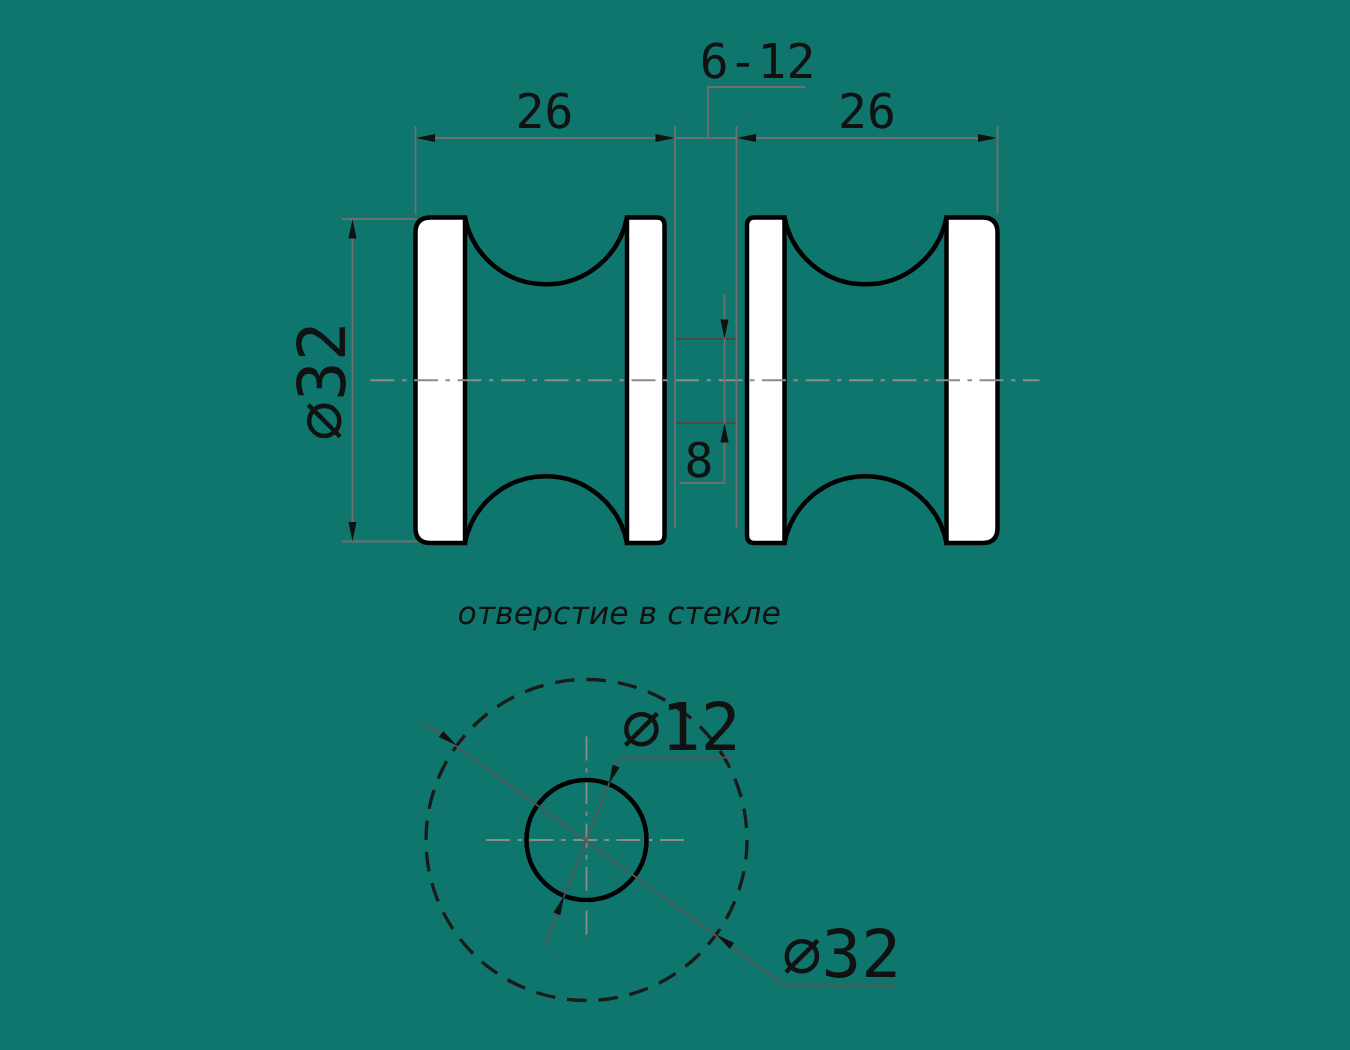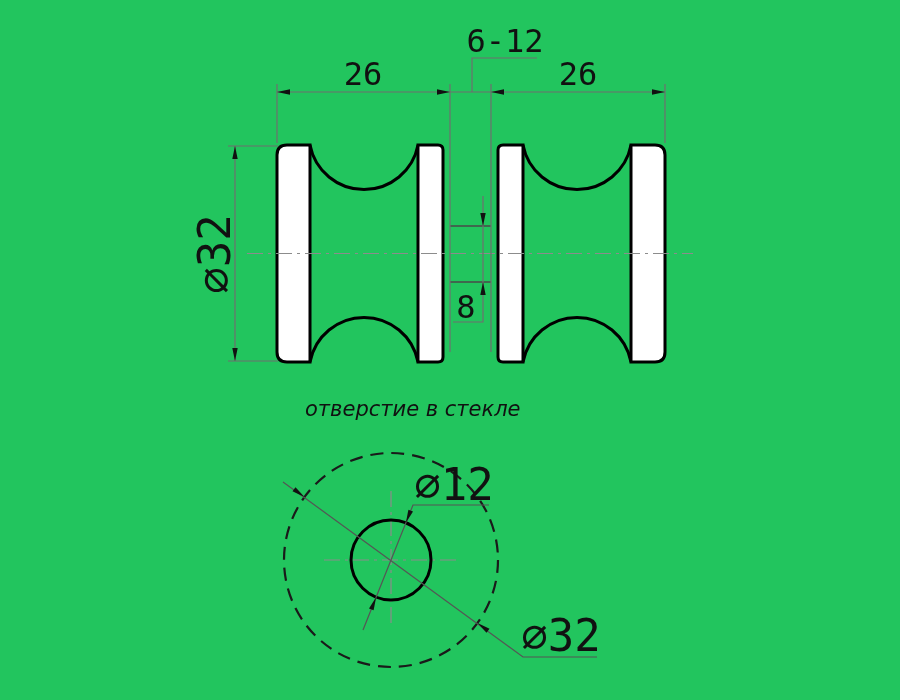"26" .canvas { background: #22c55e -> #0f766e }
